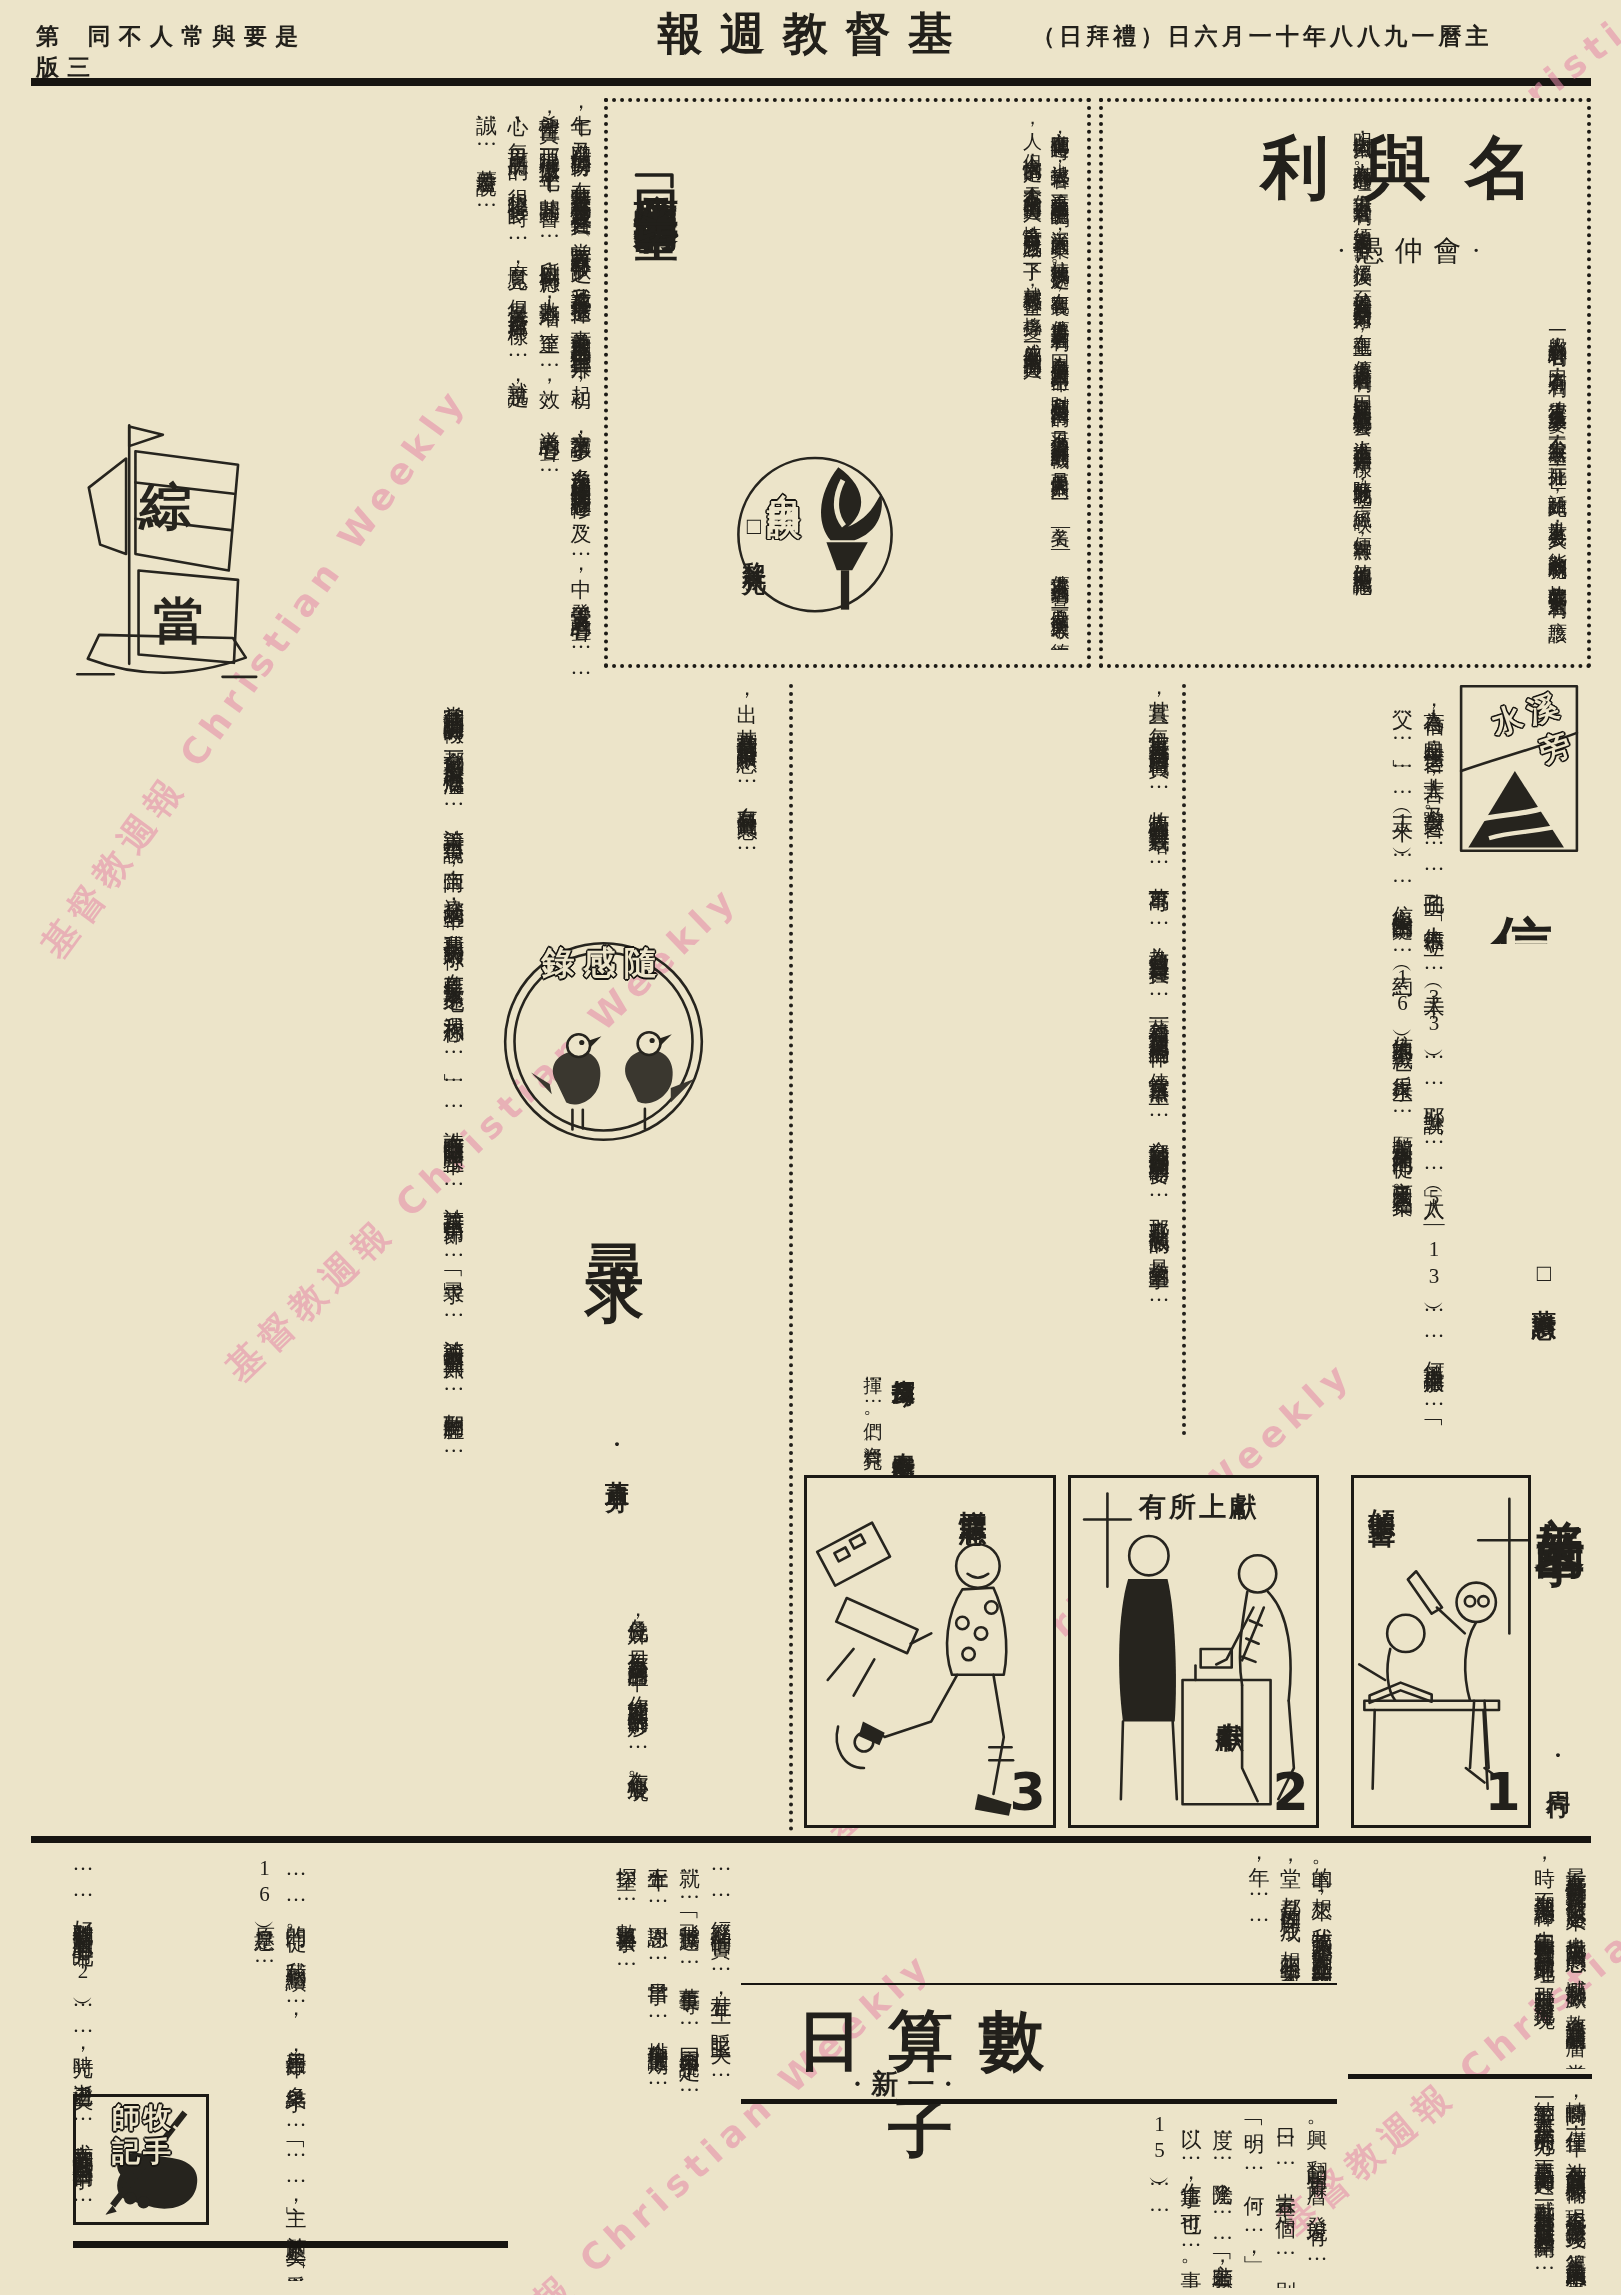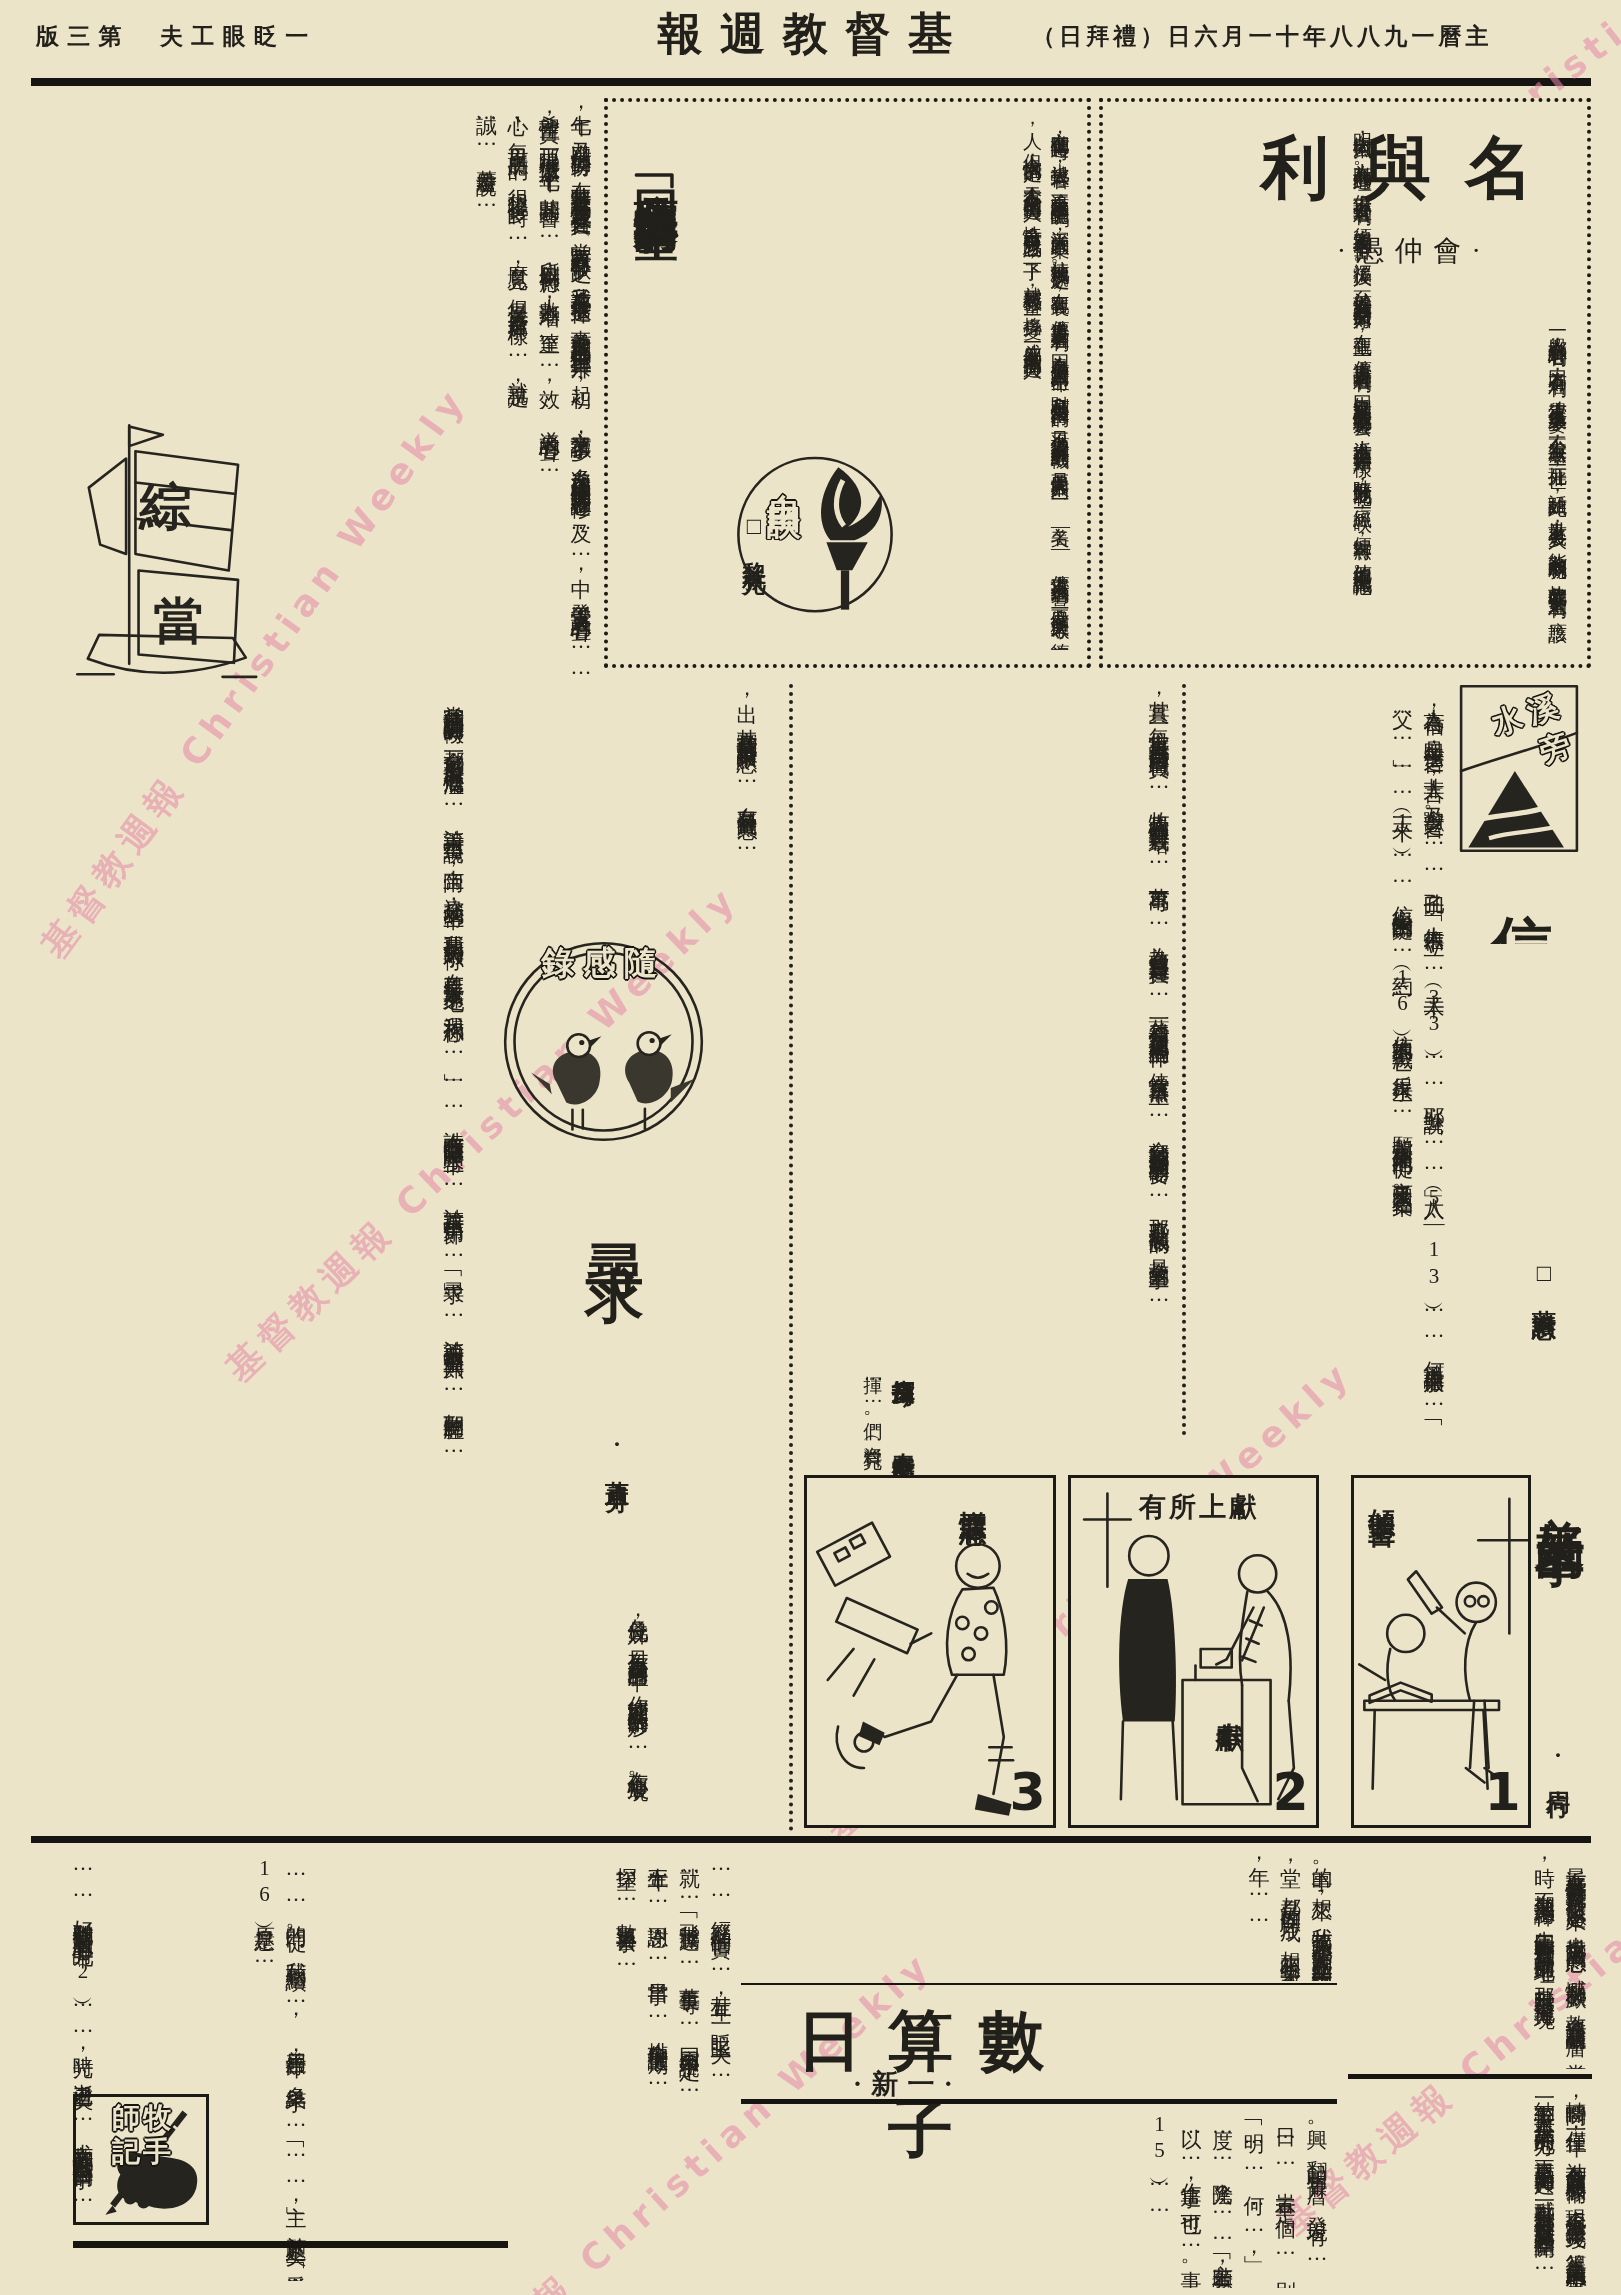"第三版" span.rtl { margin-right: 28px -> 18px }
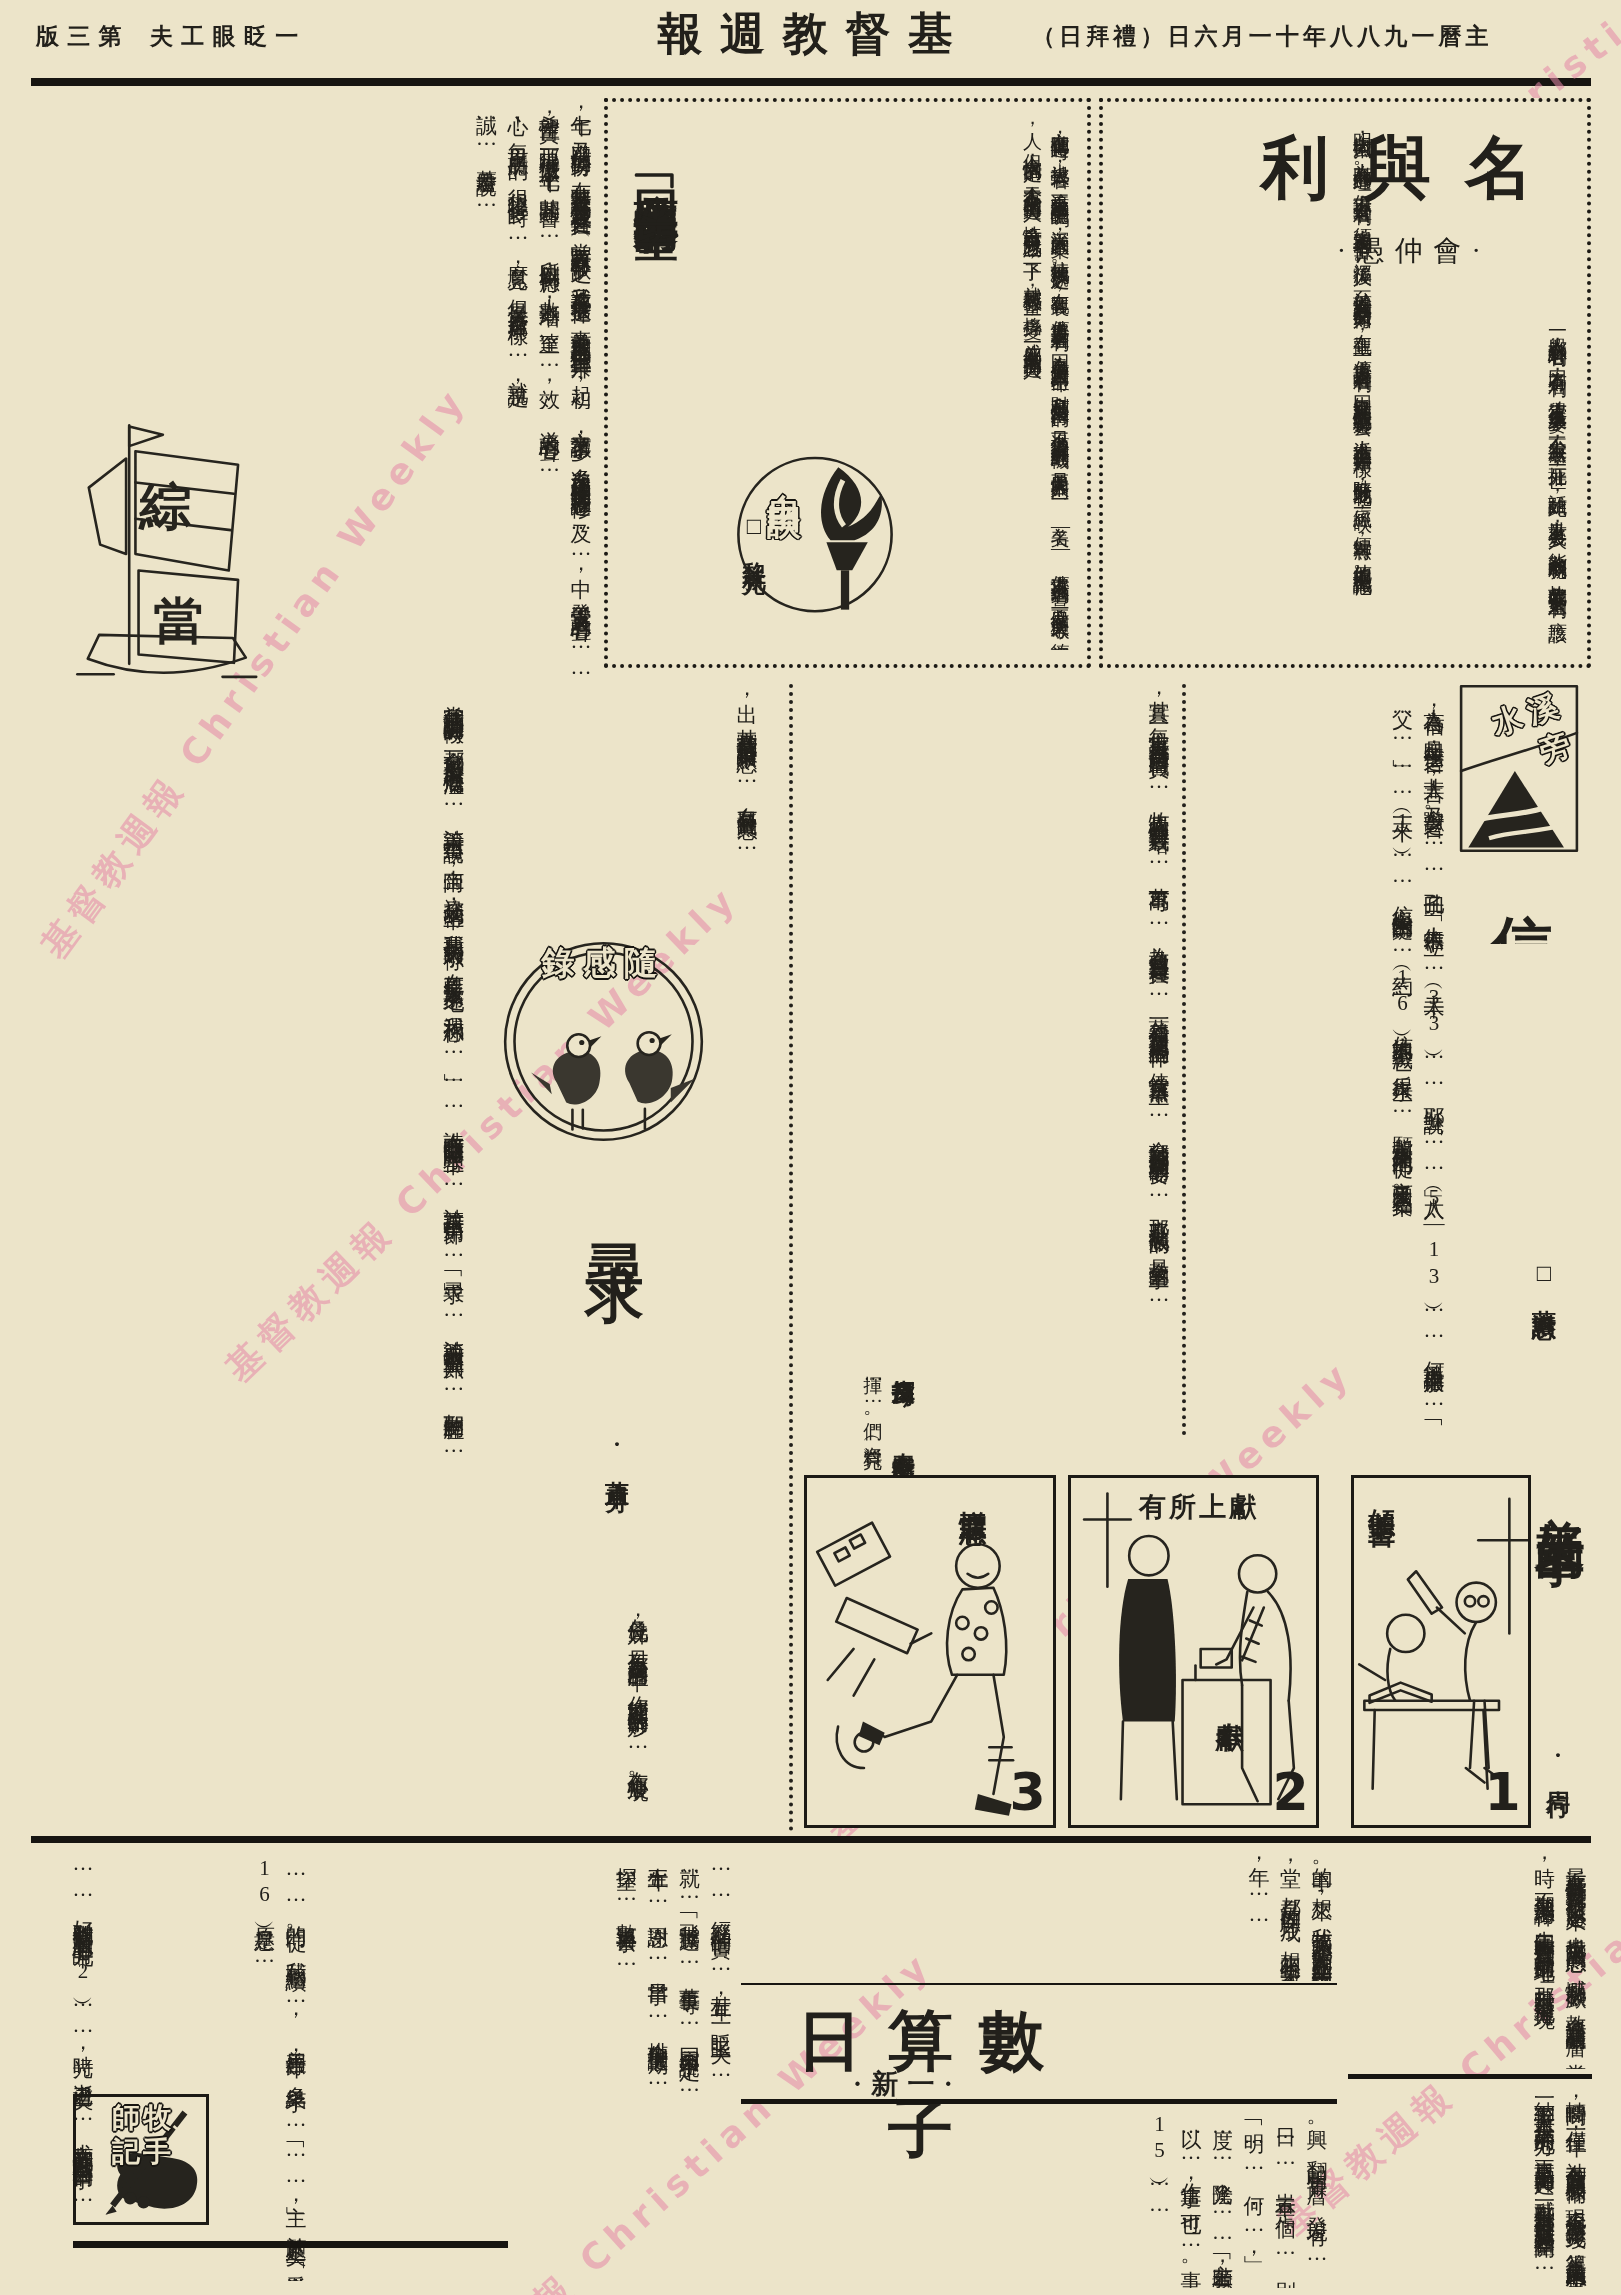"一眨眼工夫" span.rtl { text: 一眨眼工夫 -> 是要與常人不同 }
